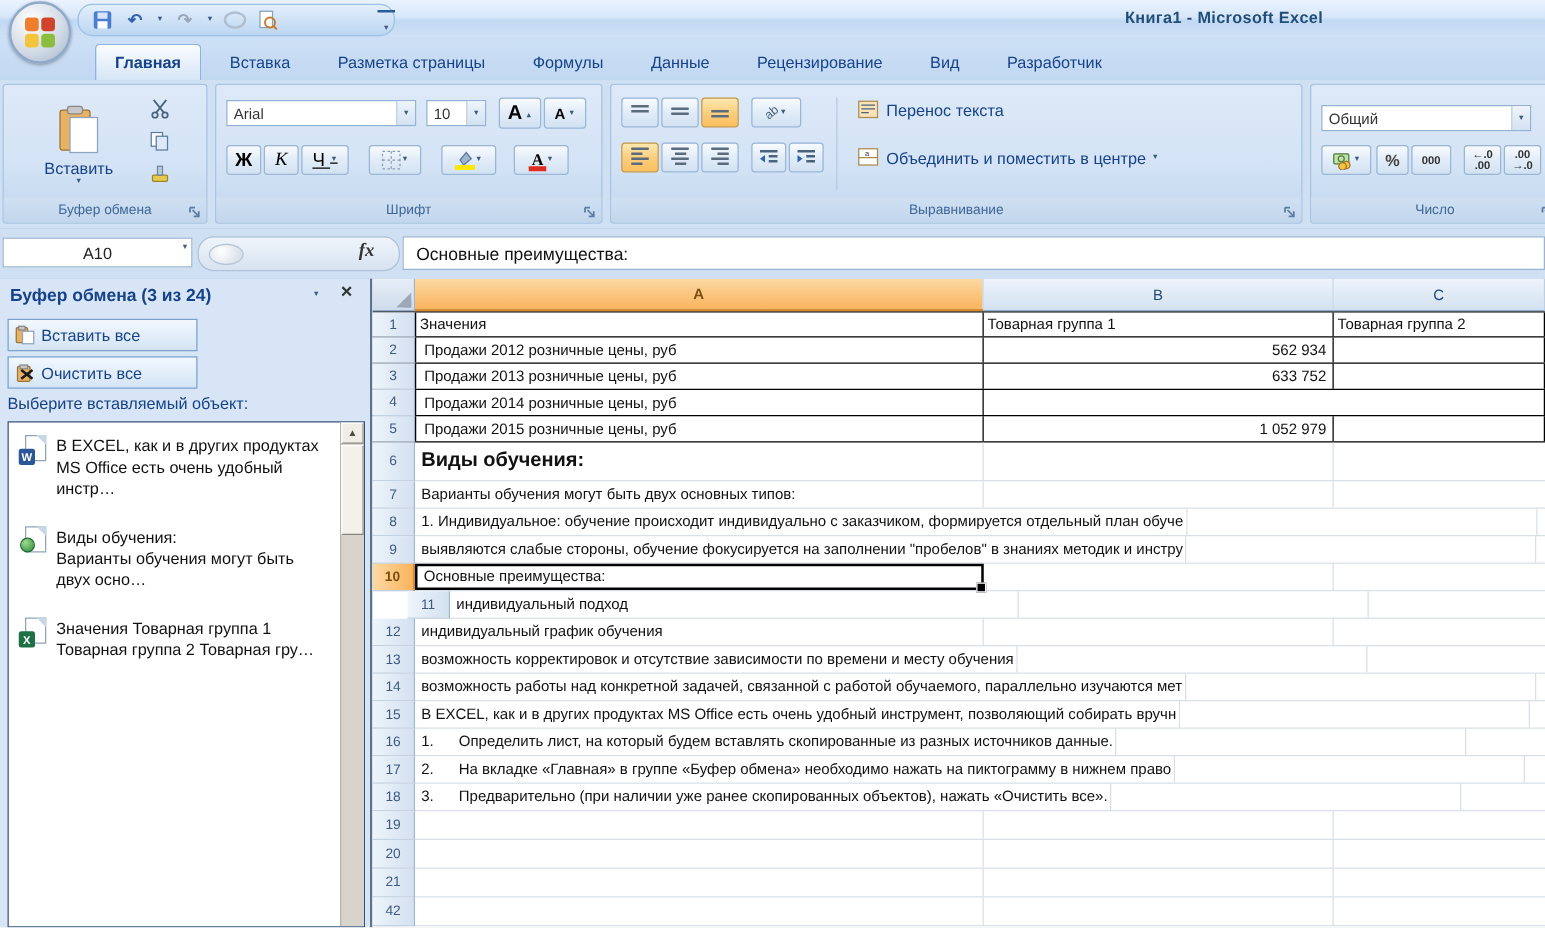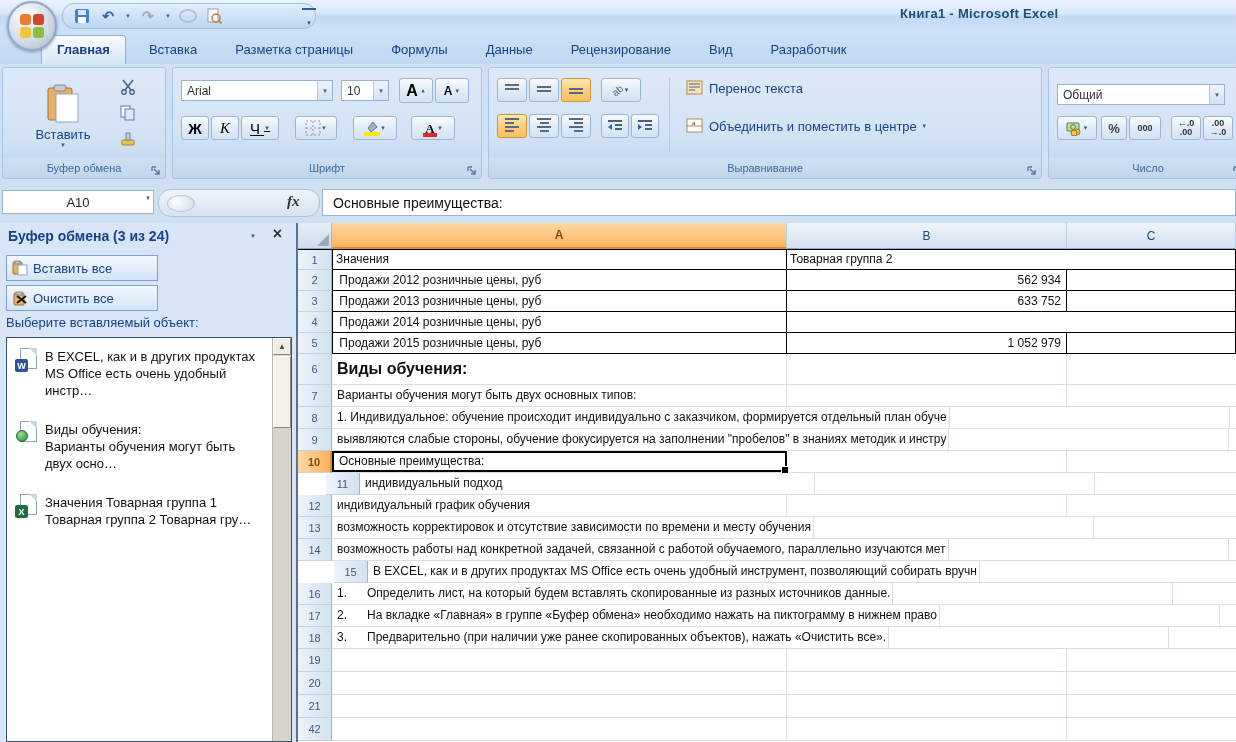"Главная" .tabrow { padding-left: 41px -> 76px }
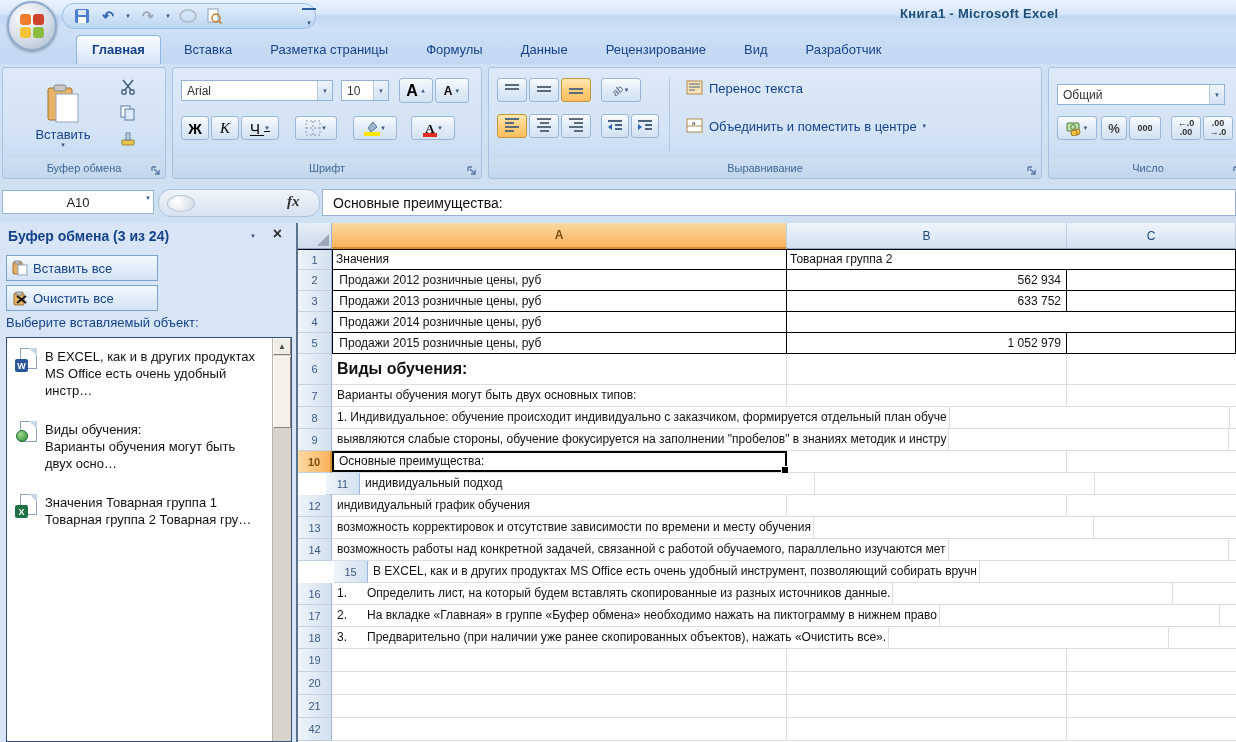"Товарная группа 1" div.gc { html: none -> <div> <div>Товарная группа 1</div> </div> }
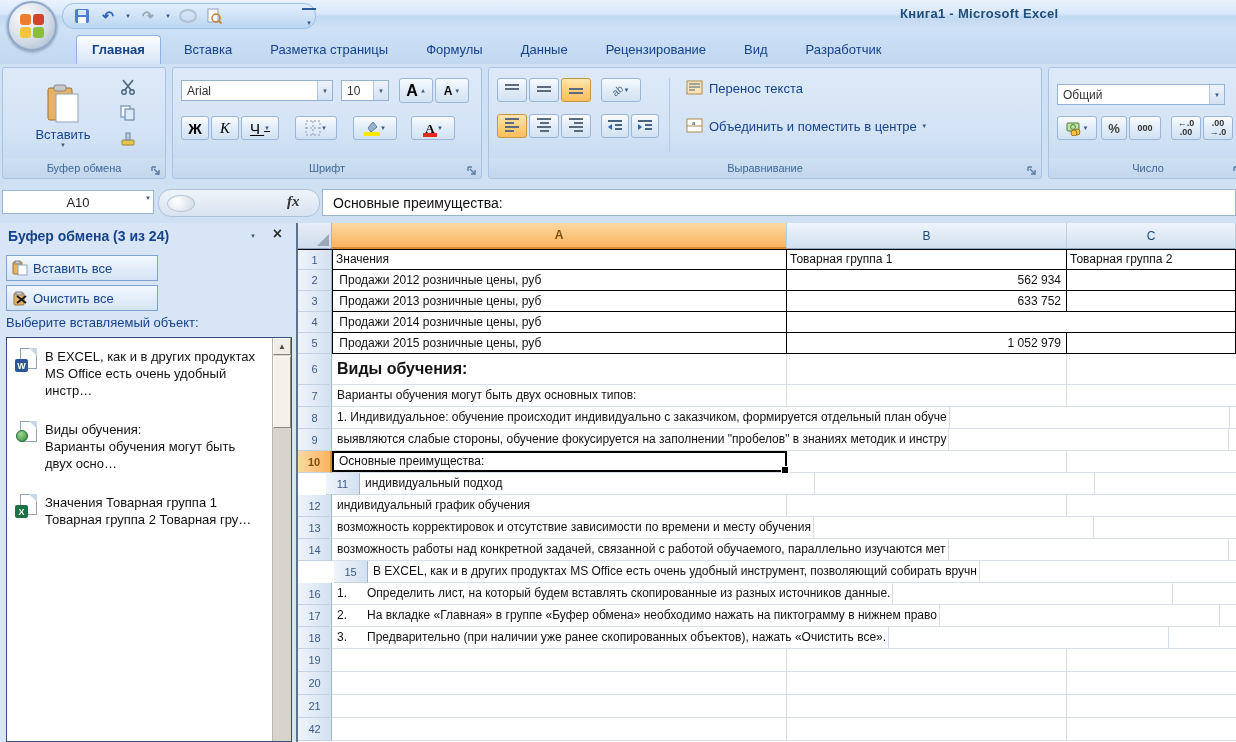"15" div.grow { margin-left: 36px -> none }
